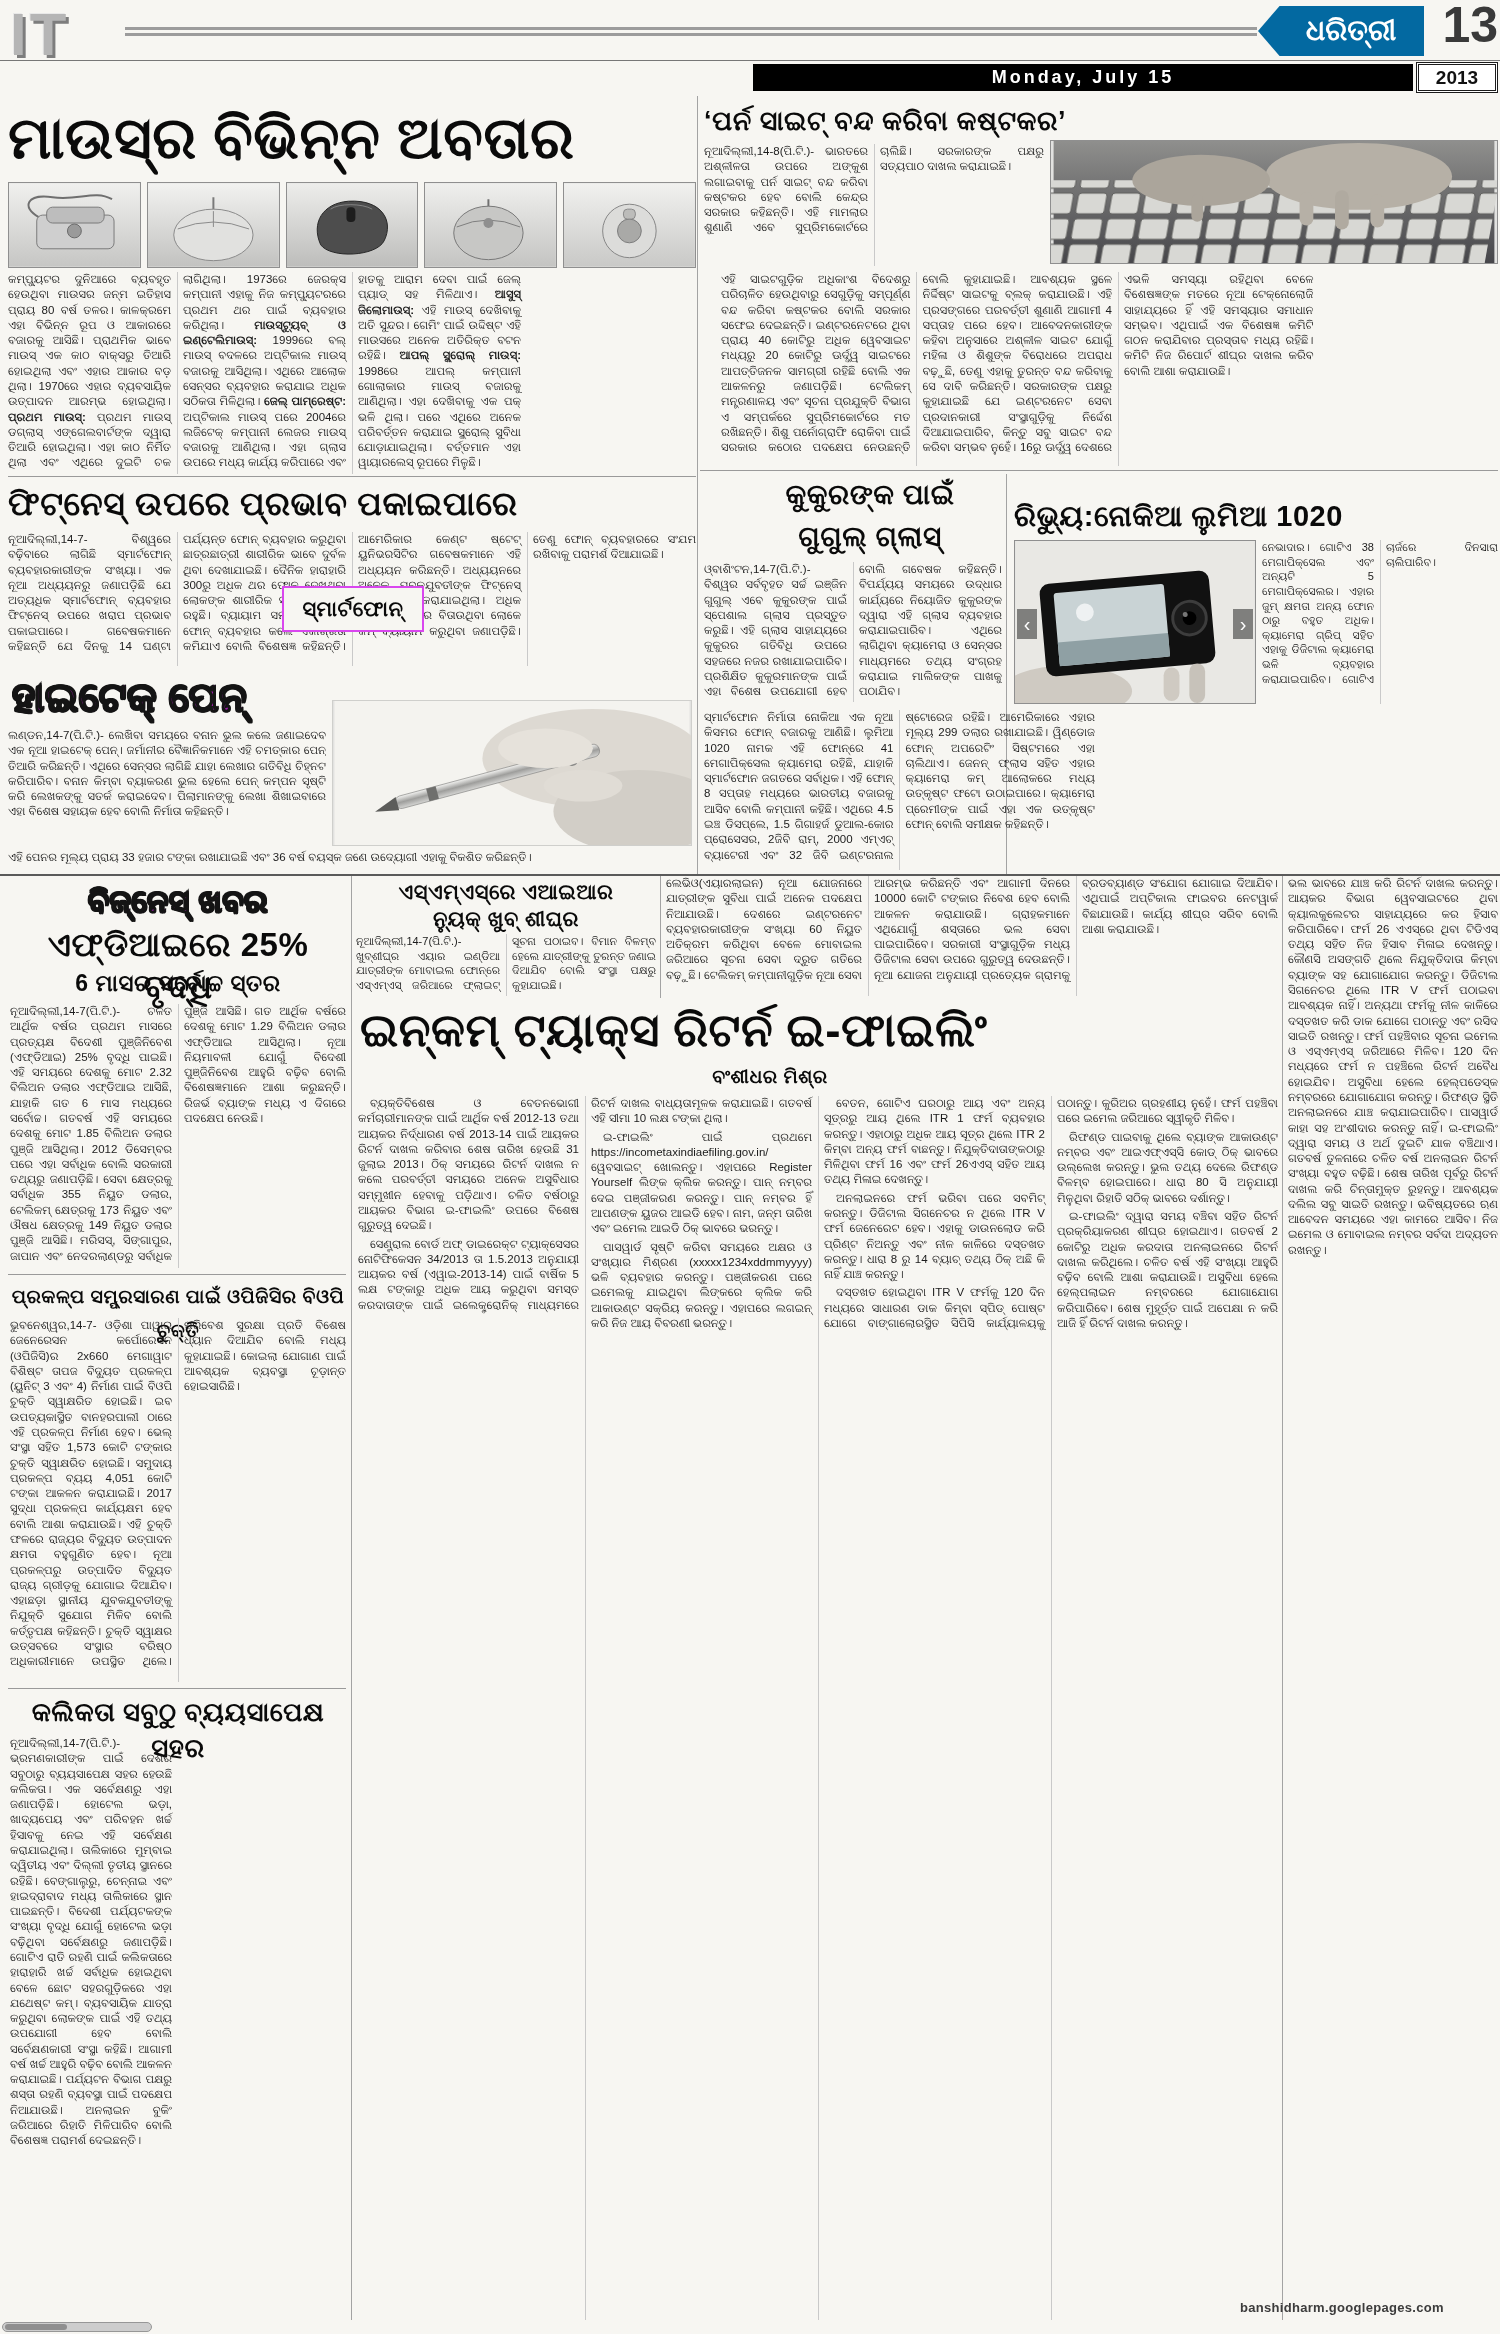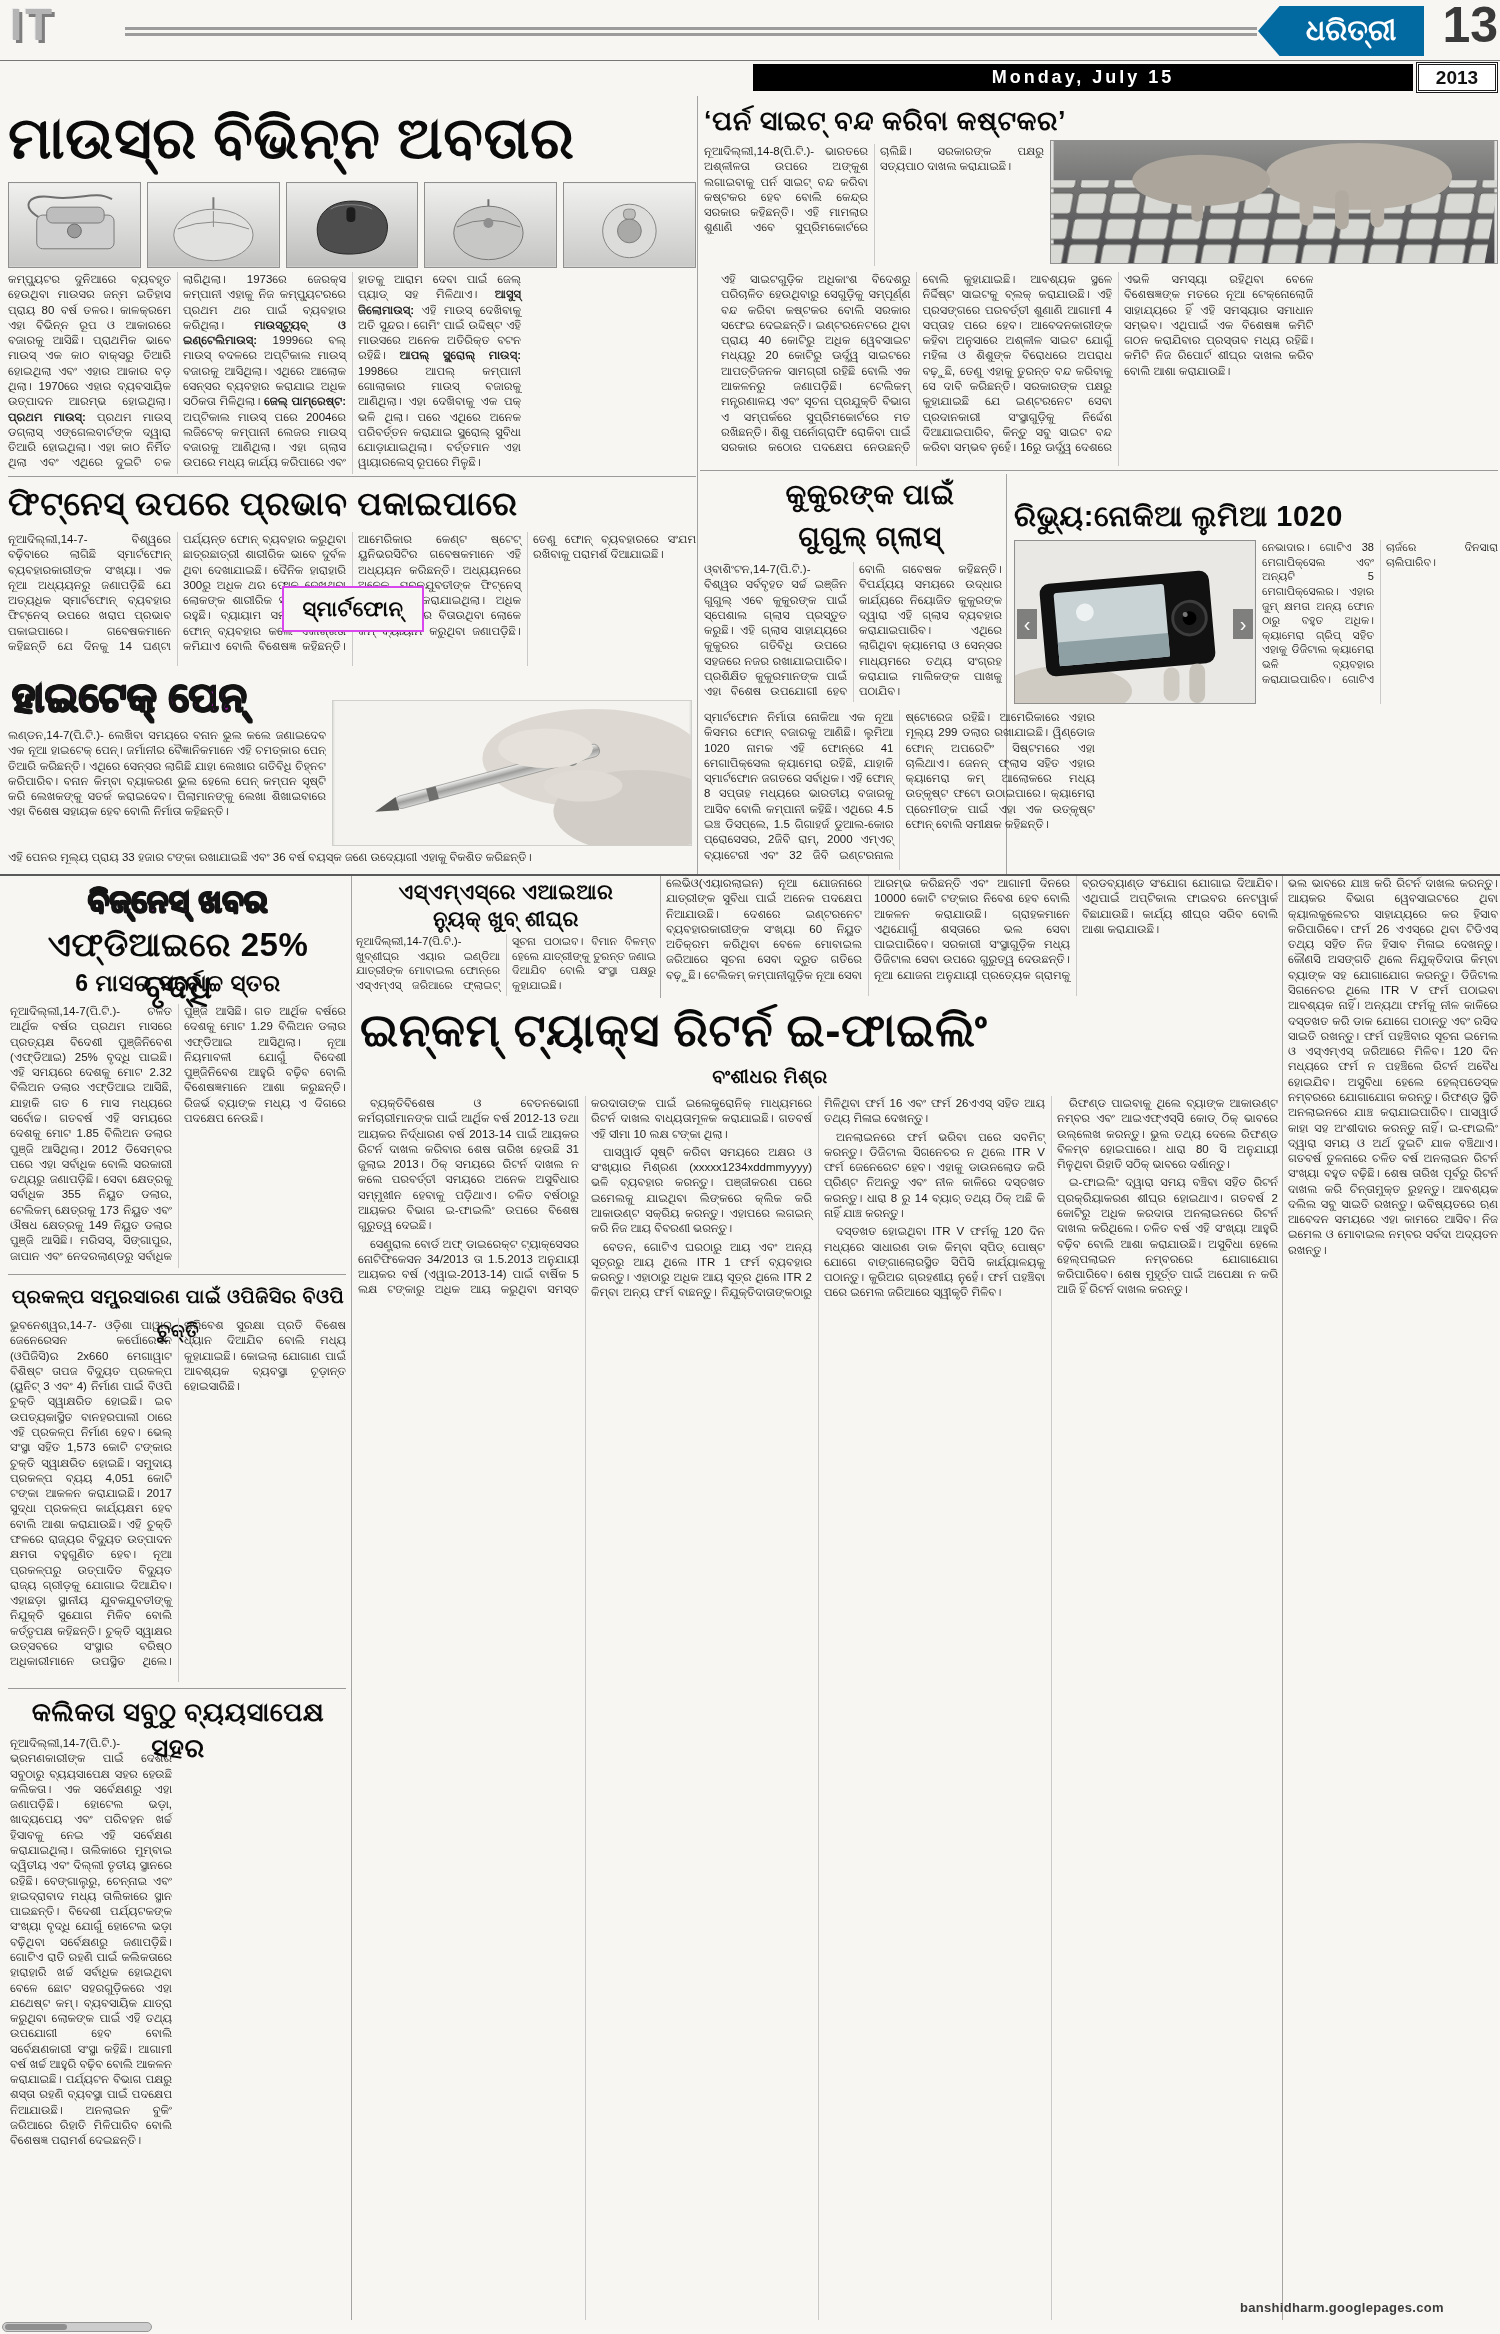"IT" #it-logo { font-size: 44px -> 60px }
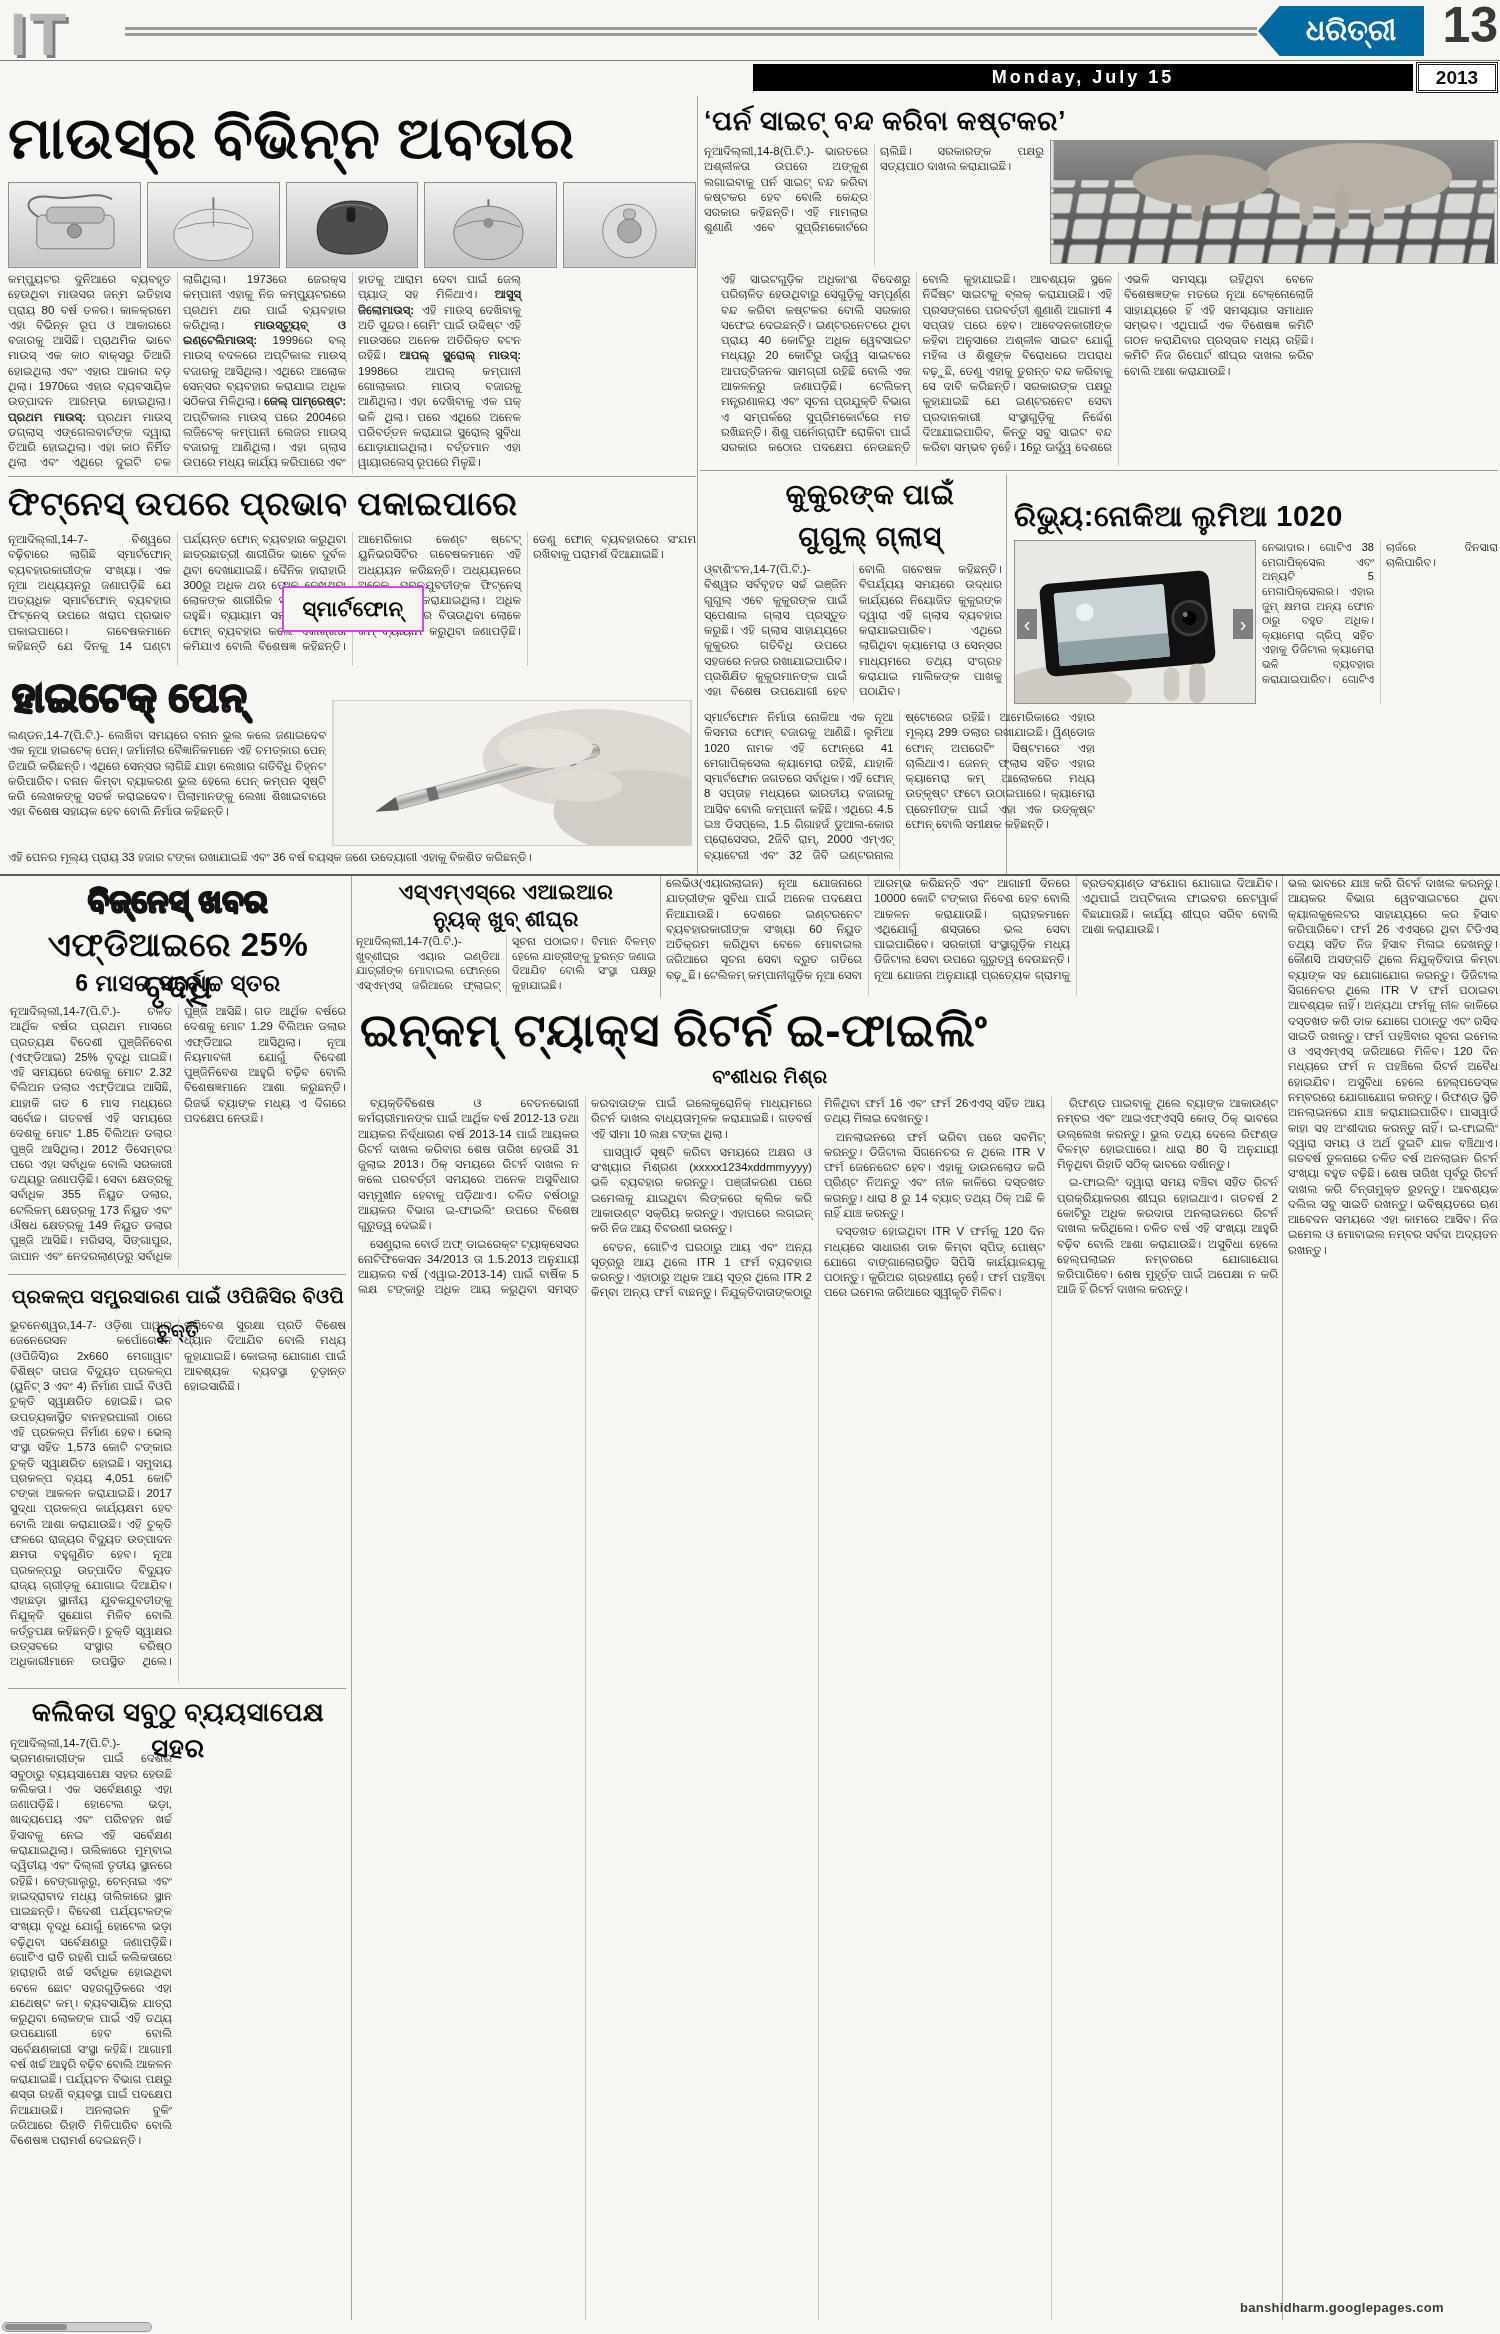"ଇ-ଫାଇଲିଂ ପାଇଁ ପ୍ରଥମେ" p { html: none -> <p>ଇ-ଫାଇଲିଂ ପାଇଁ ପ୍ରଥମେ https://incometaxindiaefiling.gov.in/ ୱେବସାଇଟ୍ ଖୋଲନ୍ତୁ। ଏହାପରେ Register Yourself ଲିଙ୍କ କ୍ଲିକ କରନ୍ତୁ। ପାନ୍ ନମ୍ବର ଦେଇ ପଞ୍ଜୀକରଣ କରନ୍ତୁ। ପାନ୍ ନମ୍ବର ହିଁ ଆପଣଙ୍କ ୟୁଜର ଆଇଡି ହେବ। ନାମ, ଜନ୍ମ ତାରିଖ ଏବଂ ଇମେଲ ଆଇଡି ଠିକ୍ ଭାବରେ ଭରନ୍ତୁ।</p> }
